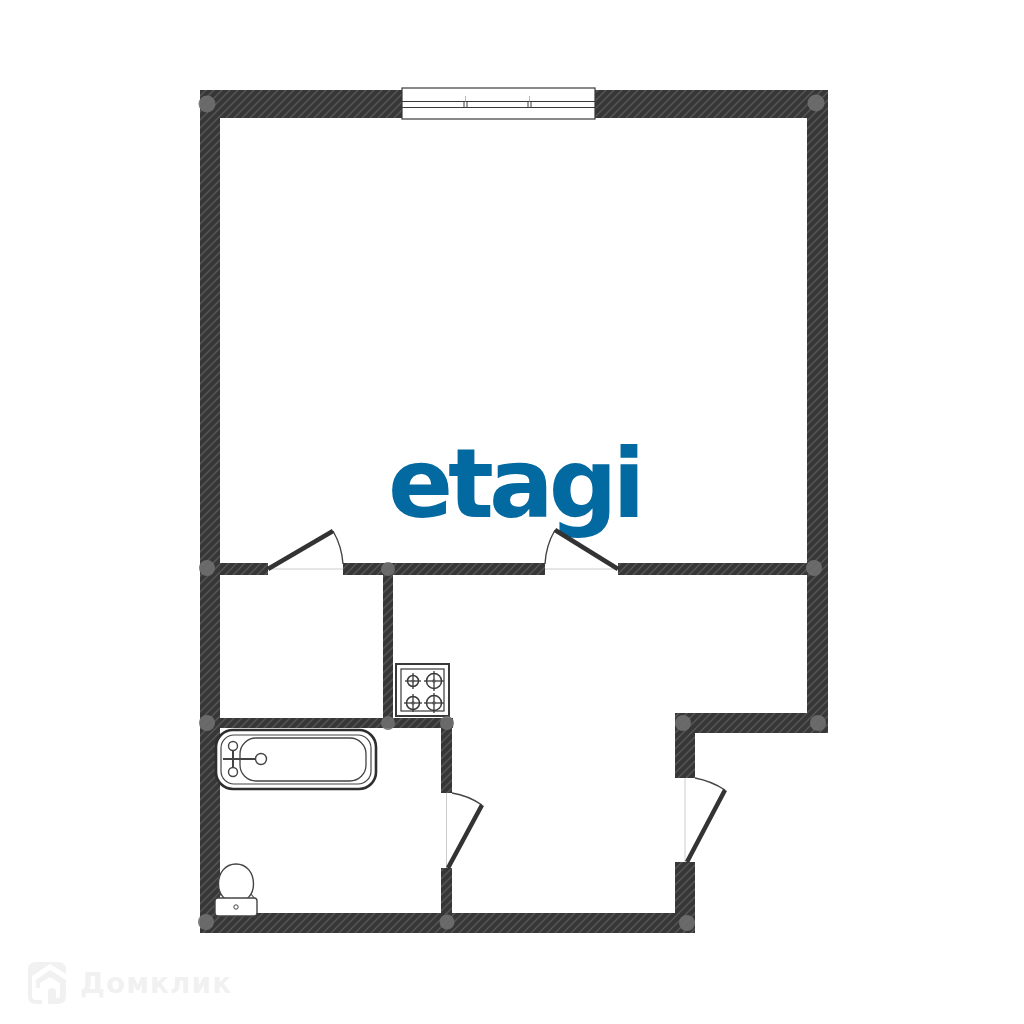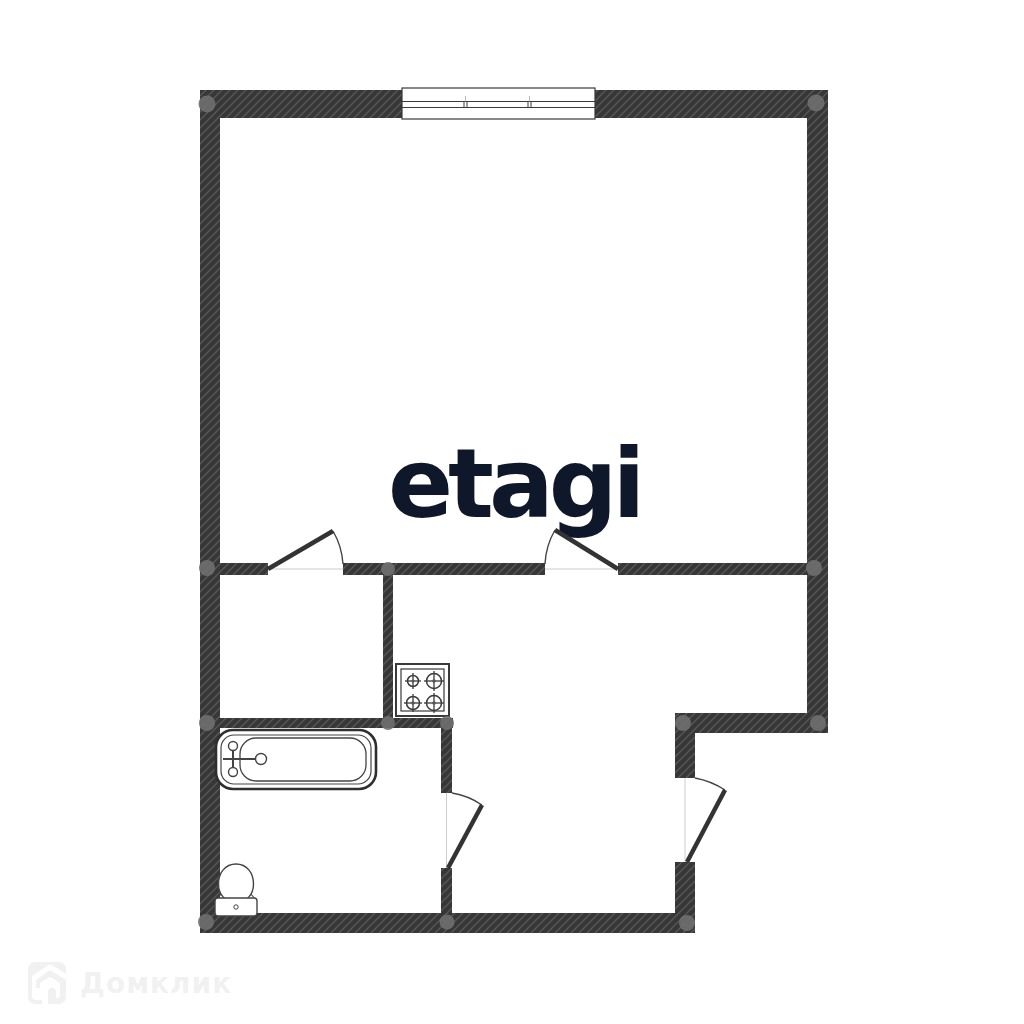"etagi" .wm-center { color: #0f172a -> #0369a1 }
